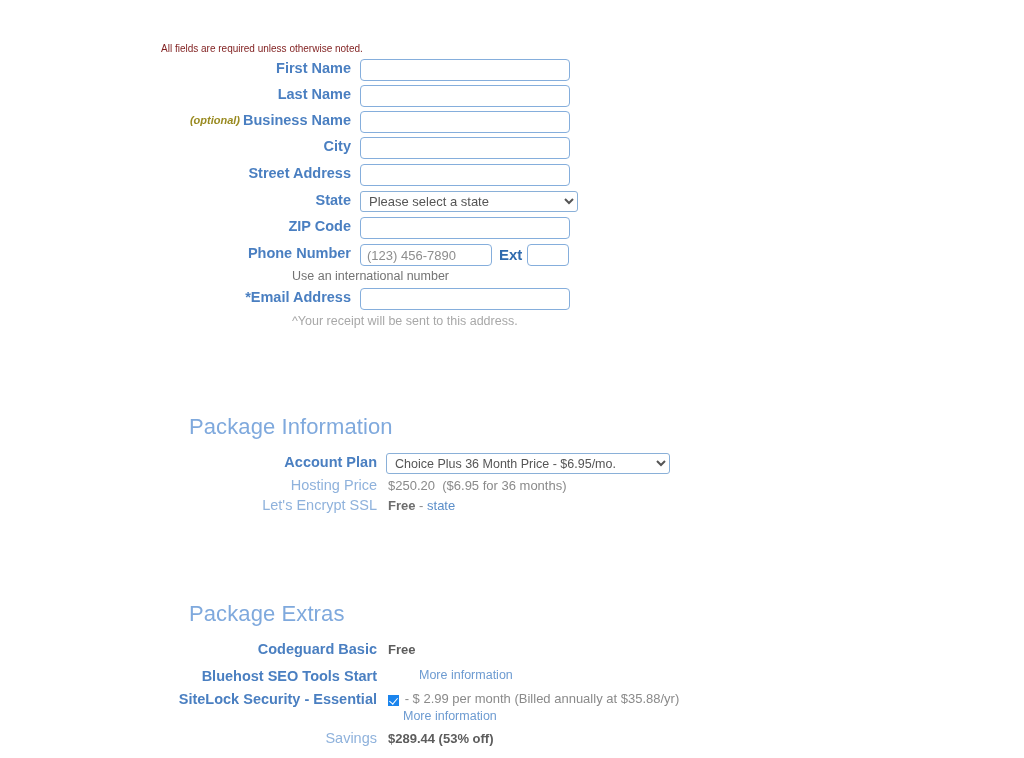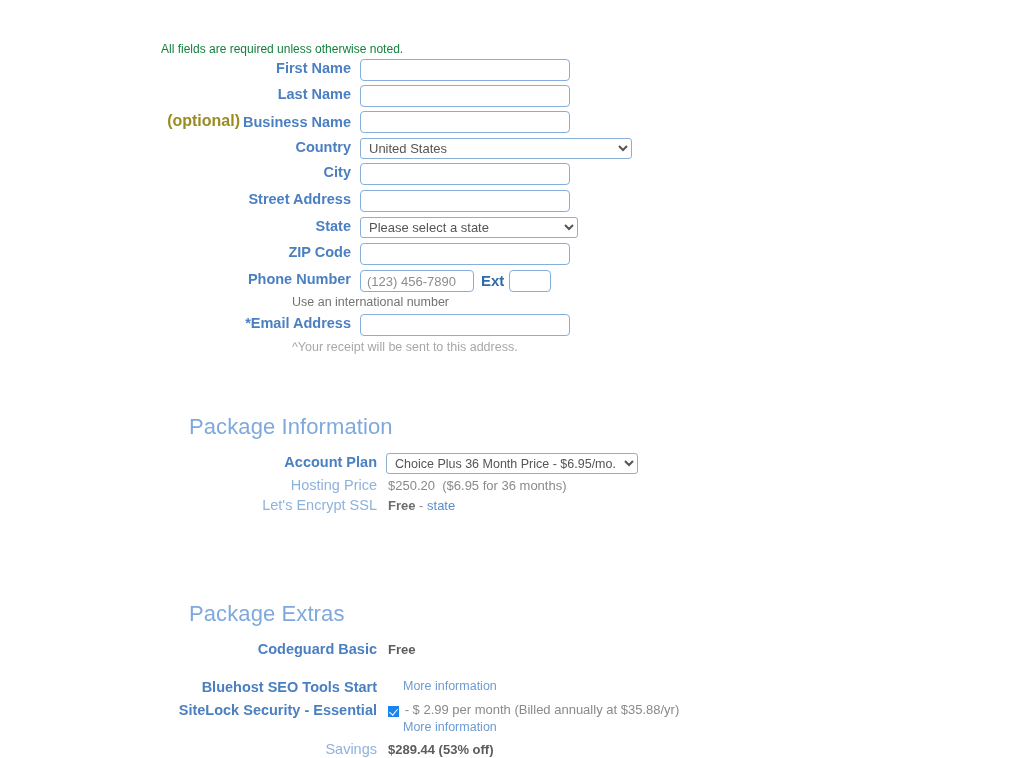"All fields are required unless" .subtitle { color: #15803d -> #7f1d1d; font-size: 12px -> 10px }
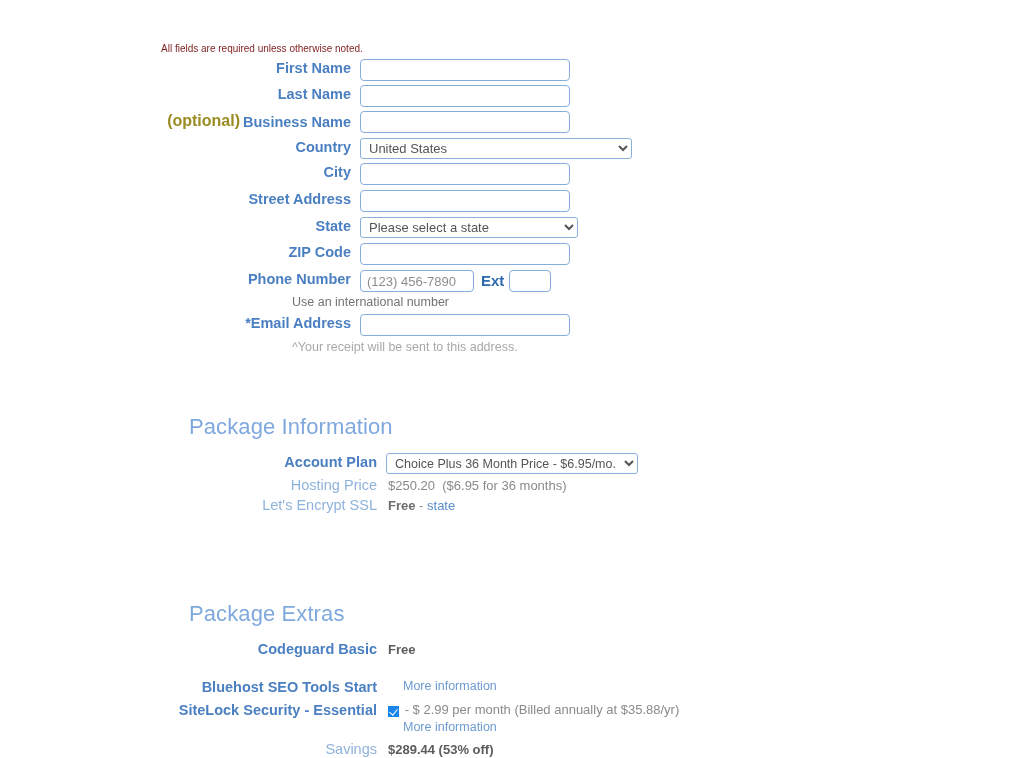"(optional)" .optional { font-size: 16px -> 11px; font-style: none -> italic }
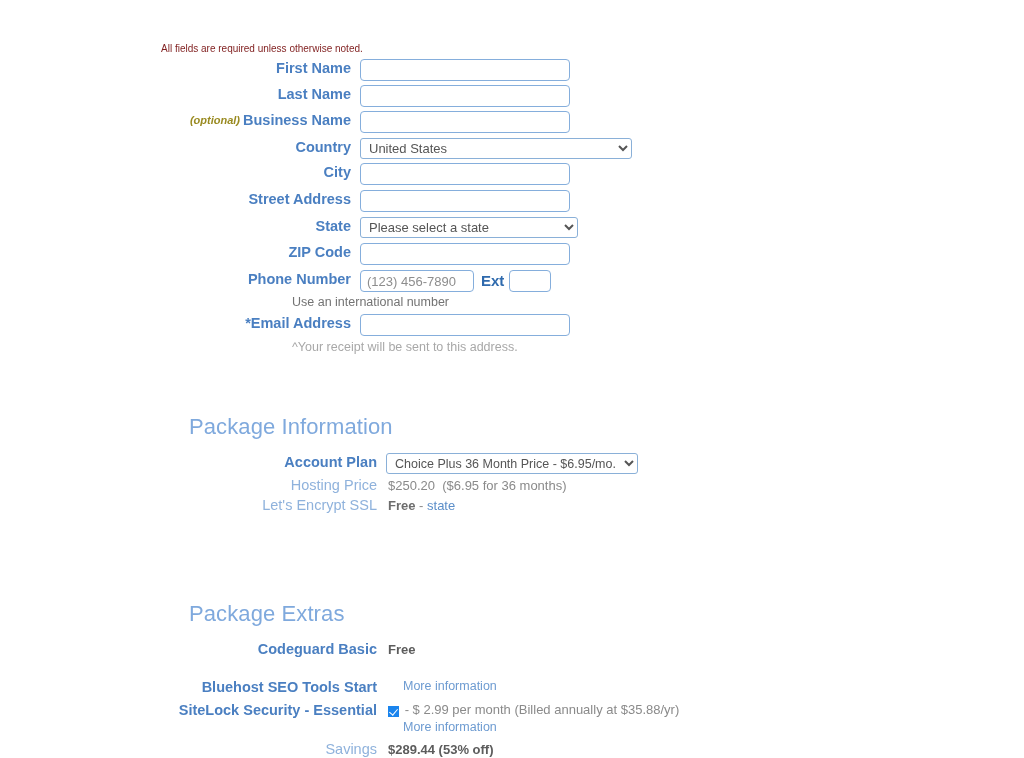"Country" div.frow { html: <div> <div>Country</div> <div> <select> <option>United States</option> </select> </div> </div> -> none }
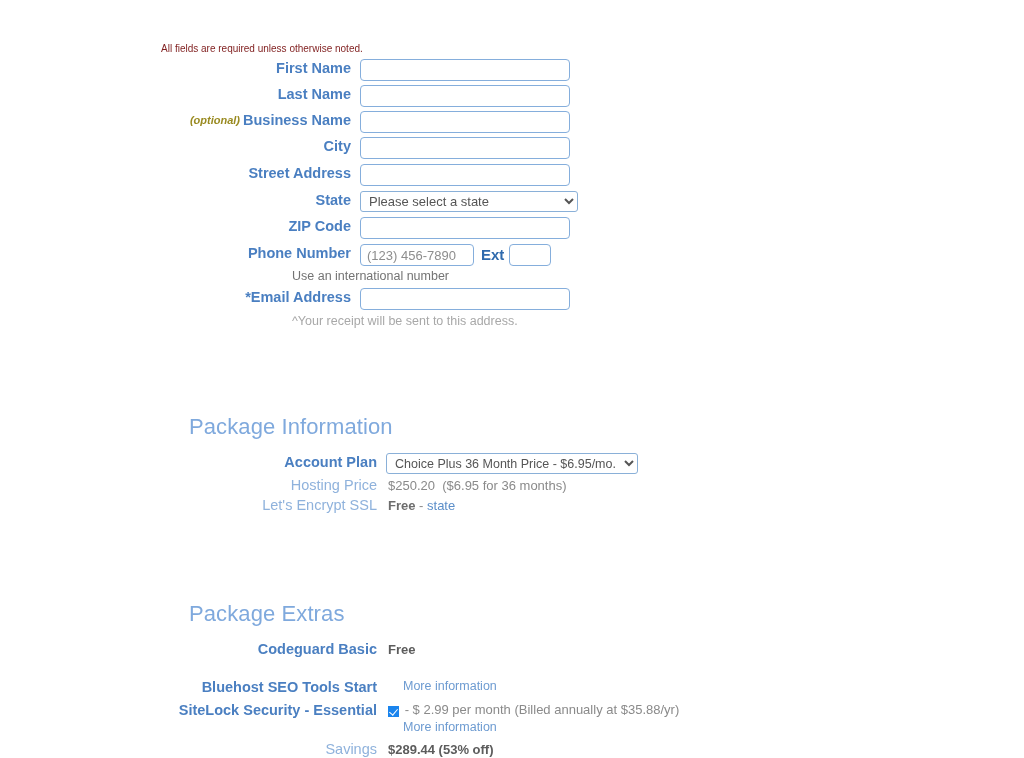"(123) 456-7890" input.w-phone { width: 114px -> 132px }
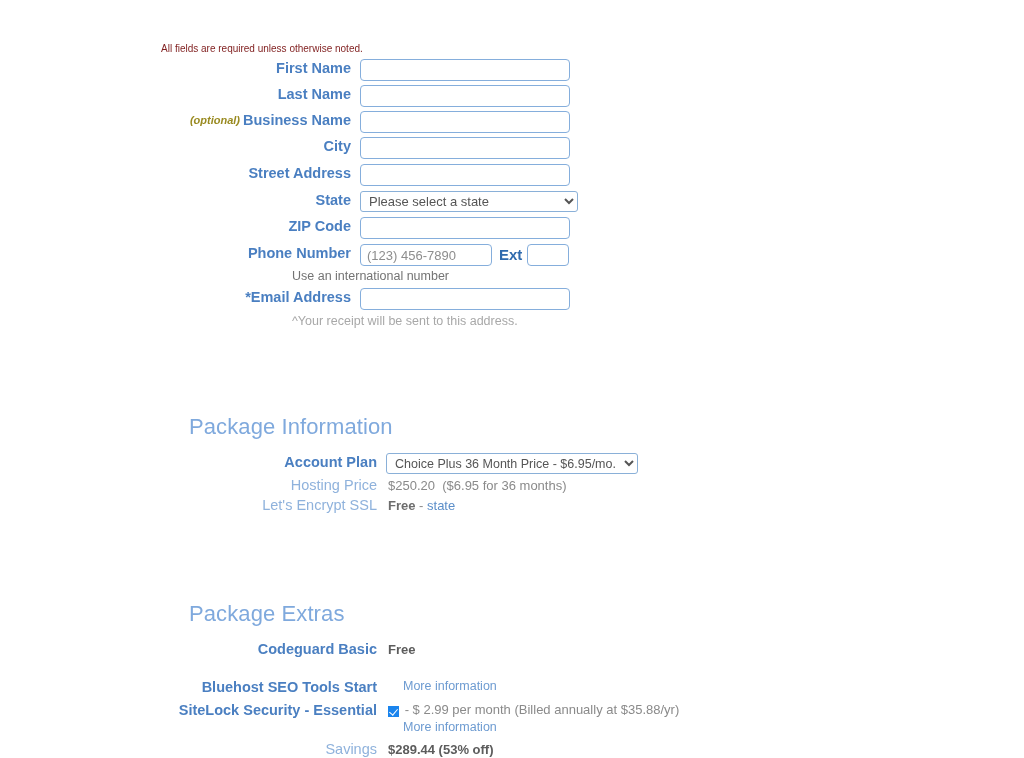"Choice Plus 36 Month Price" select.w-plan { width: 252px -> 284px }
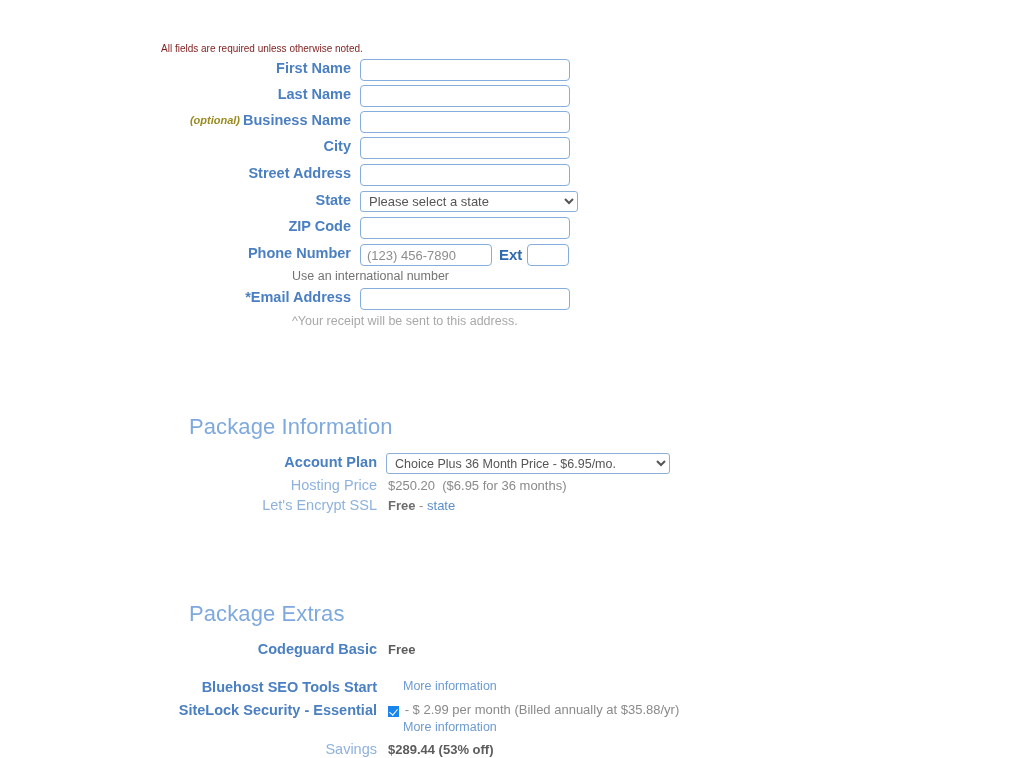"Bluehost SEO Tools Start" div.frow { gap: none -> 16px; margin-top: 19px -> 8px }
